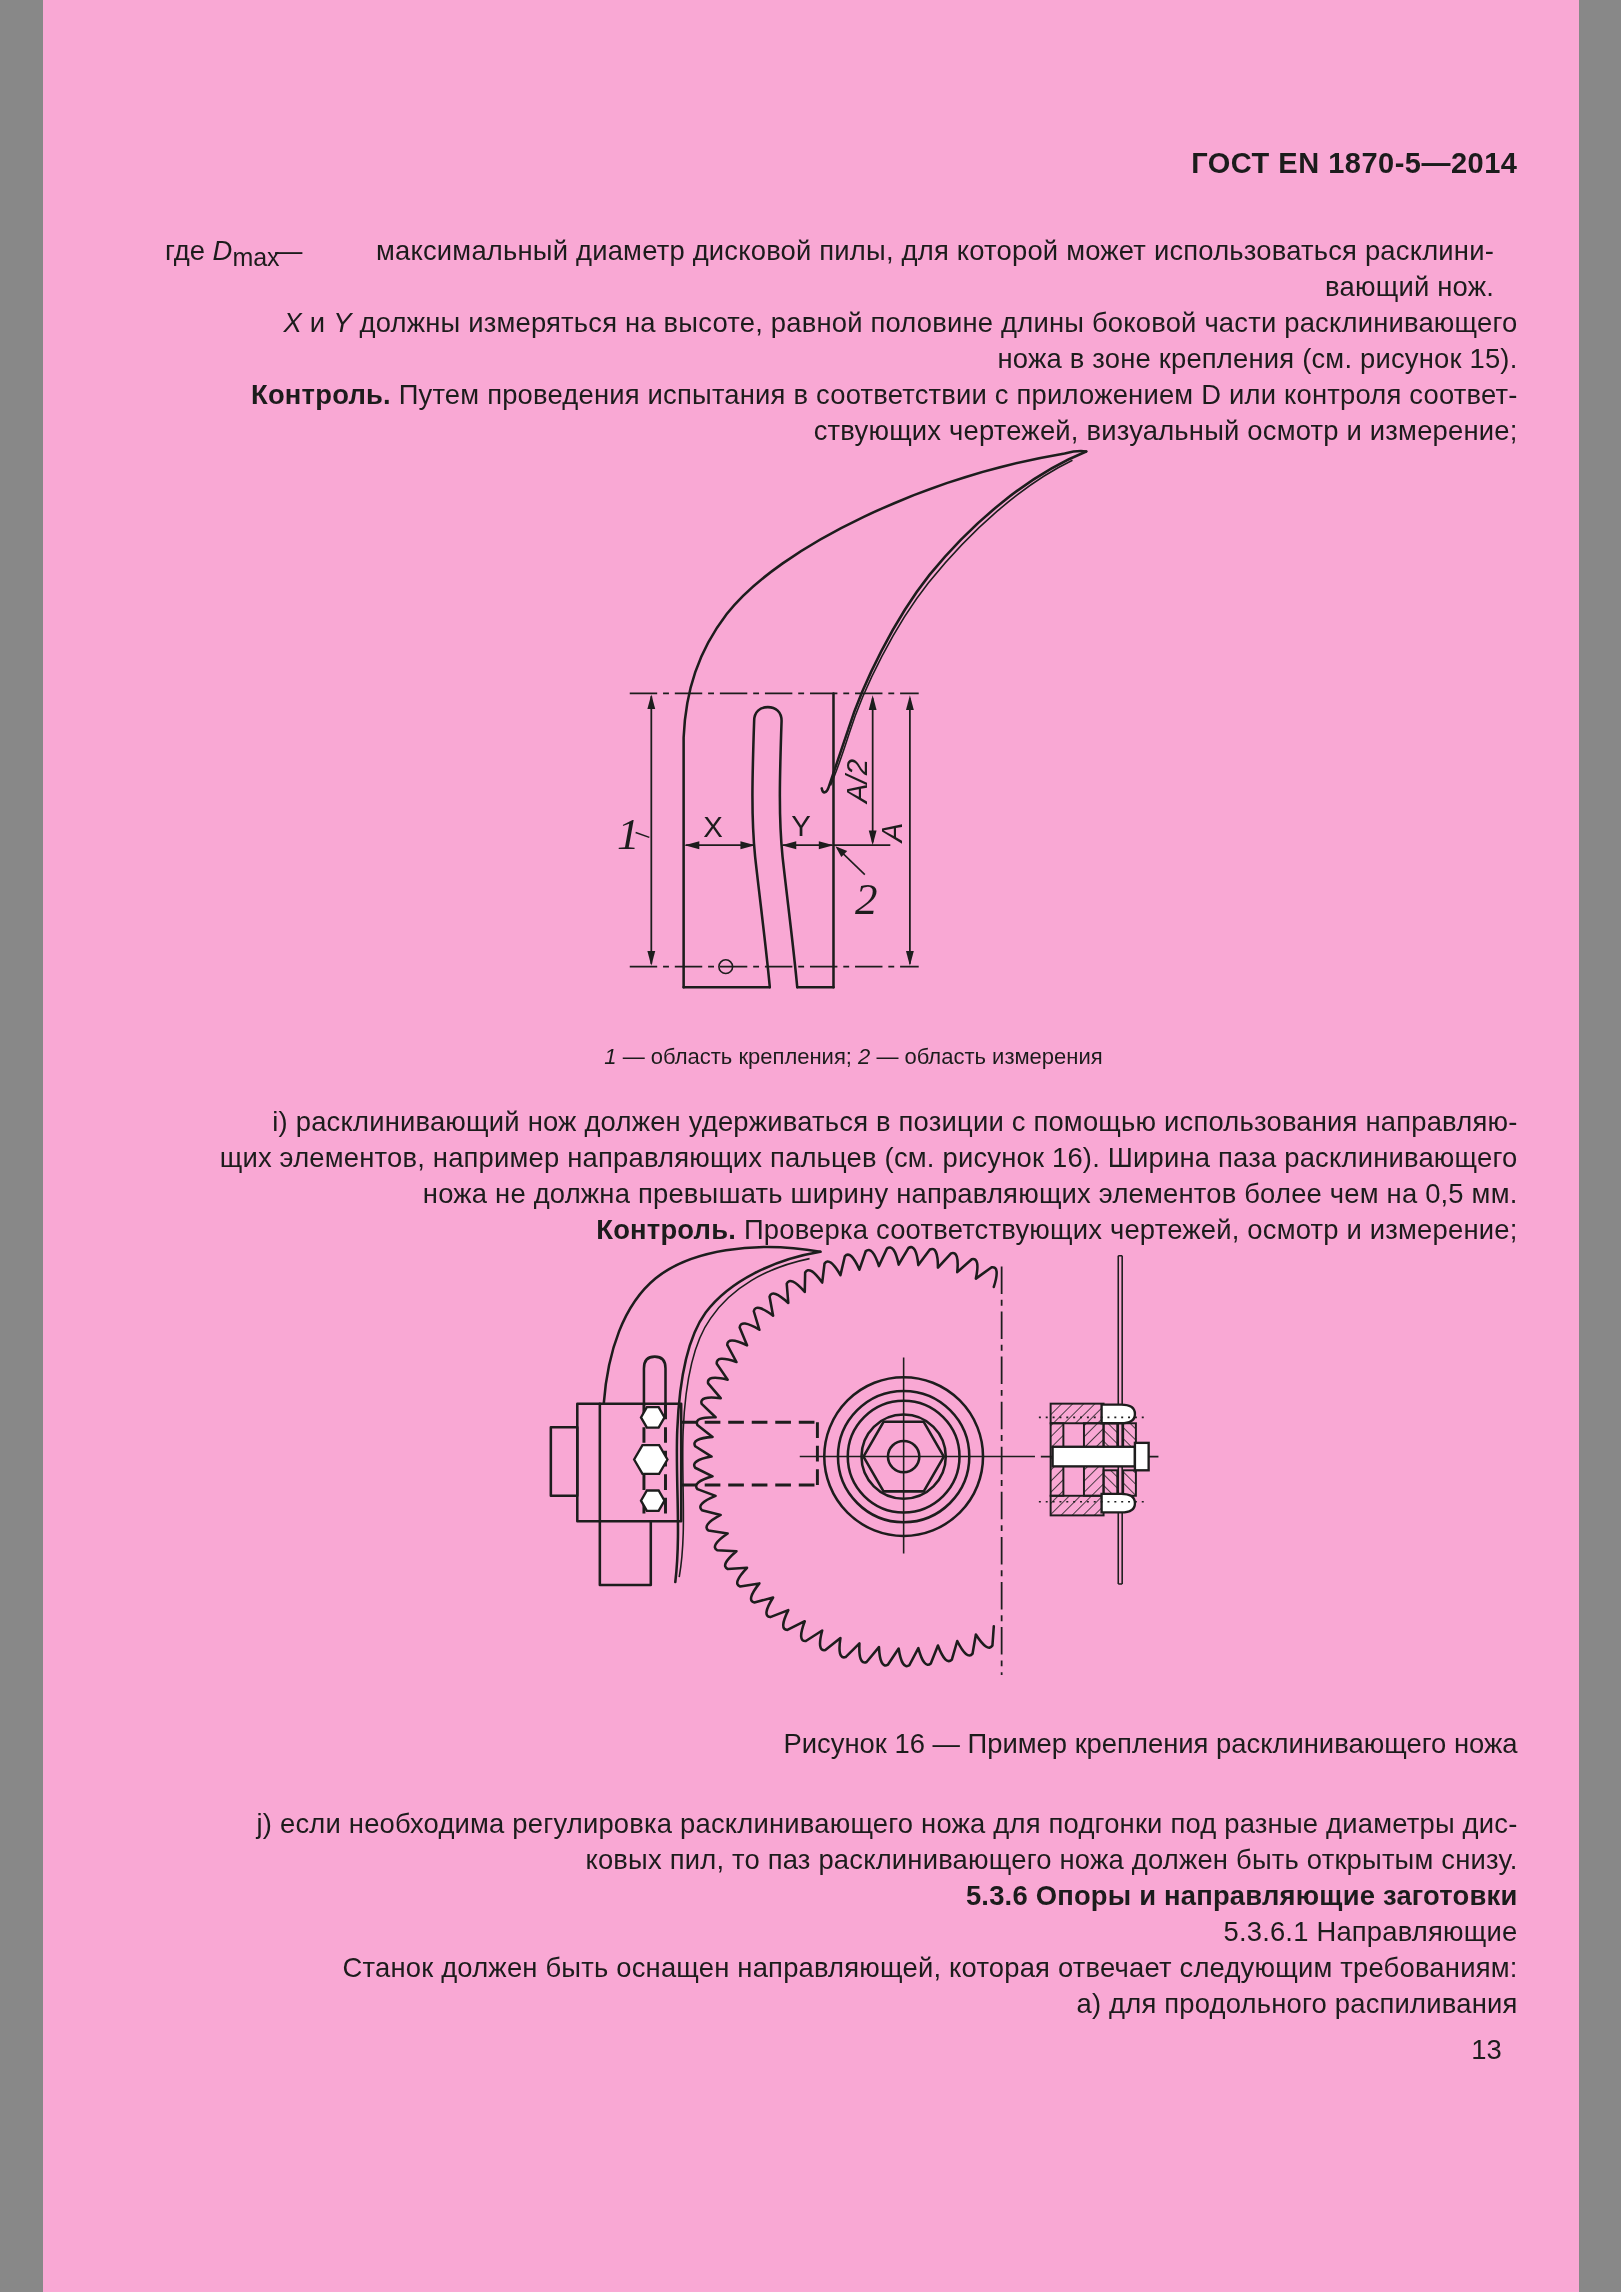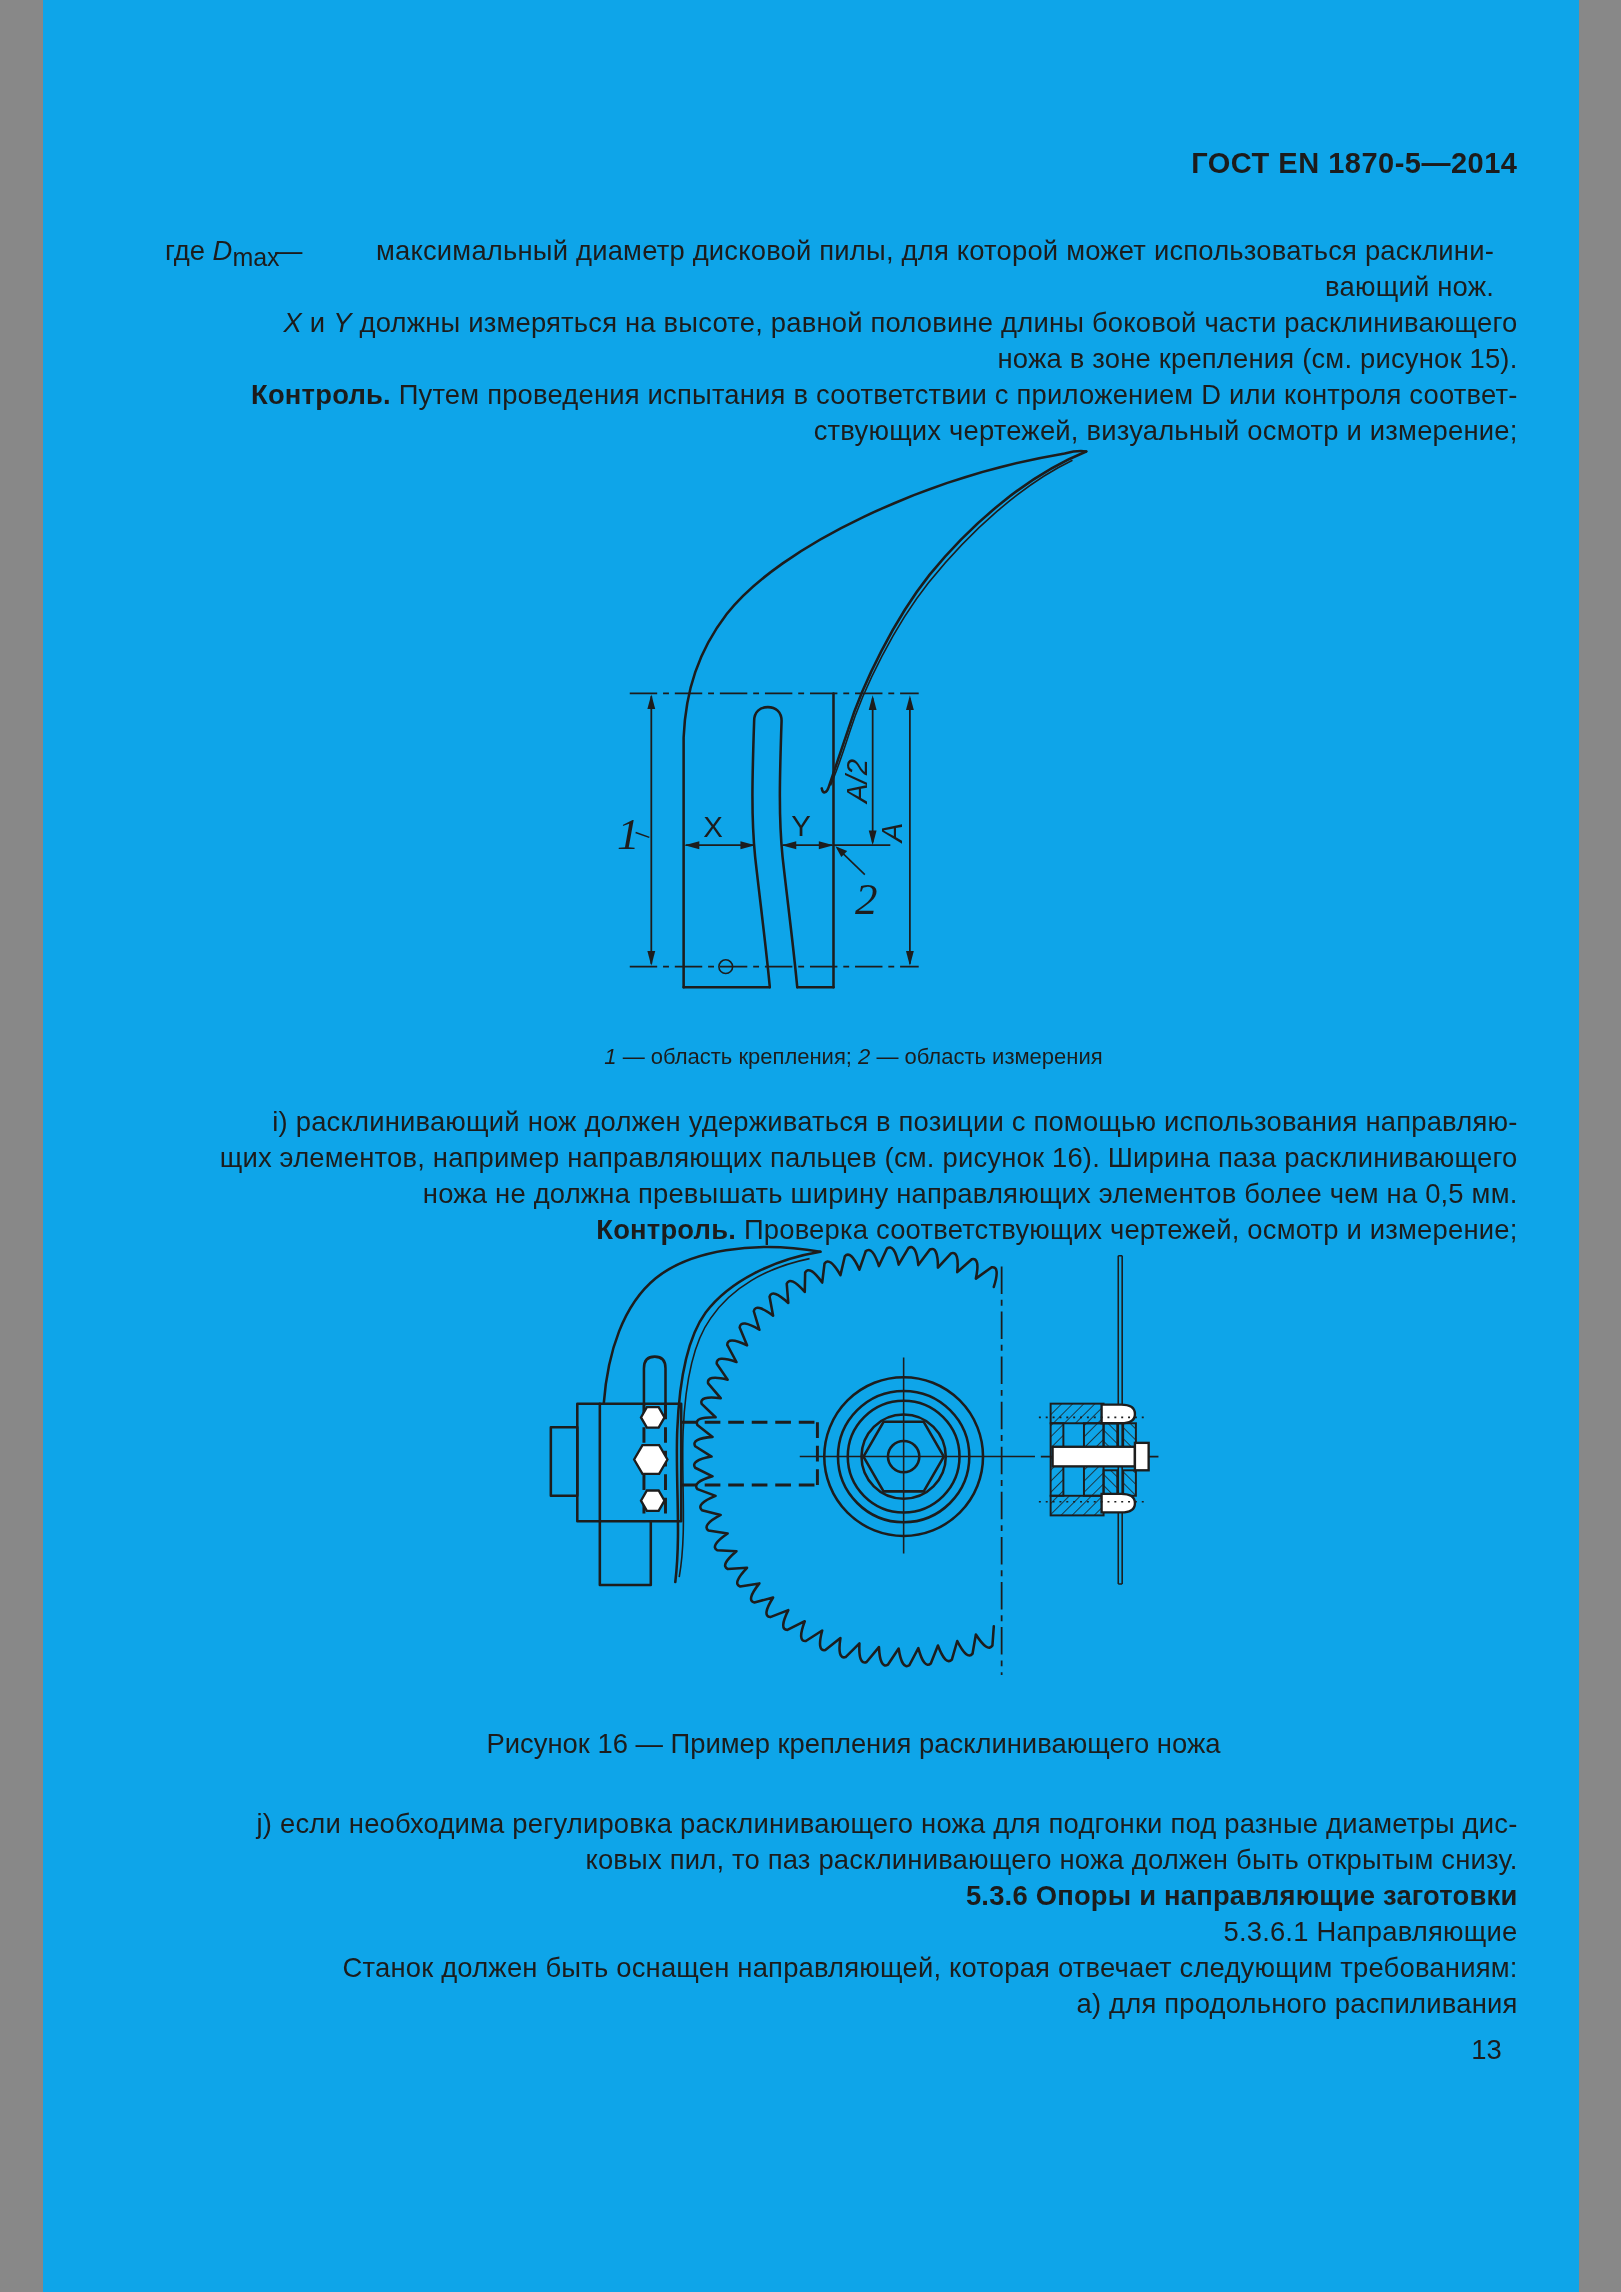"ГОСТ EN 1870-5—2014" .page { background: #0ea5e9 -> #f9a8d4 }
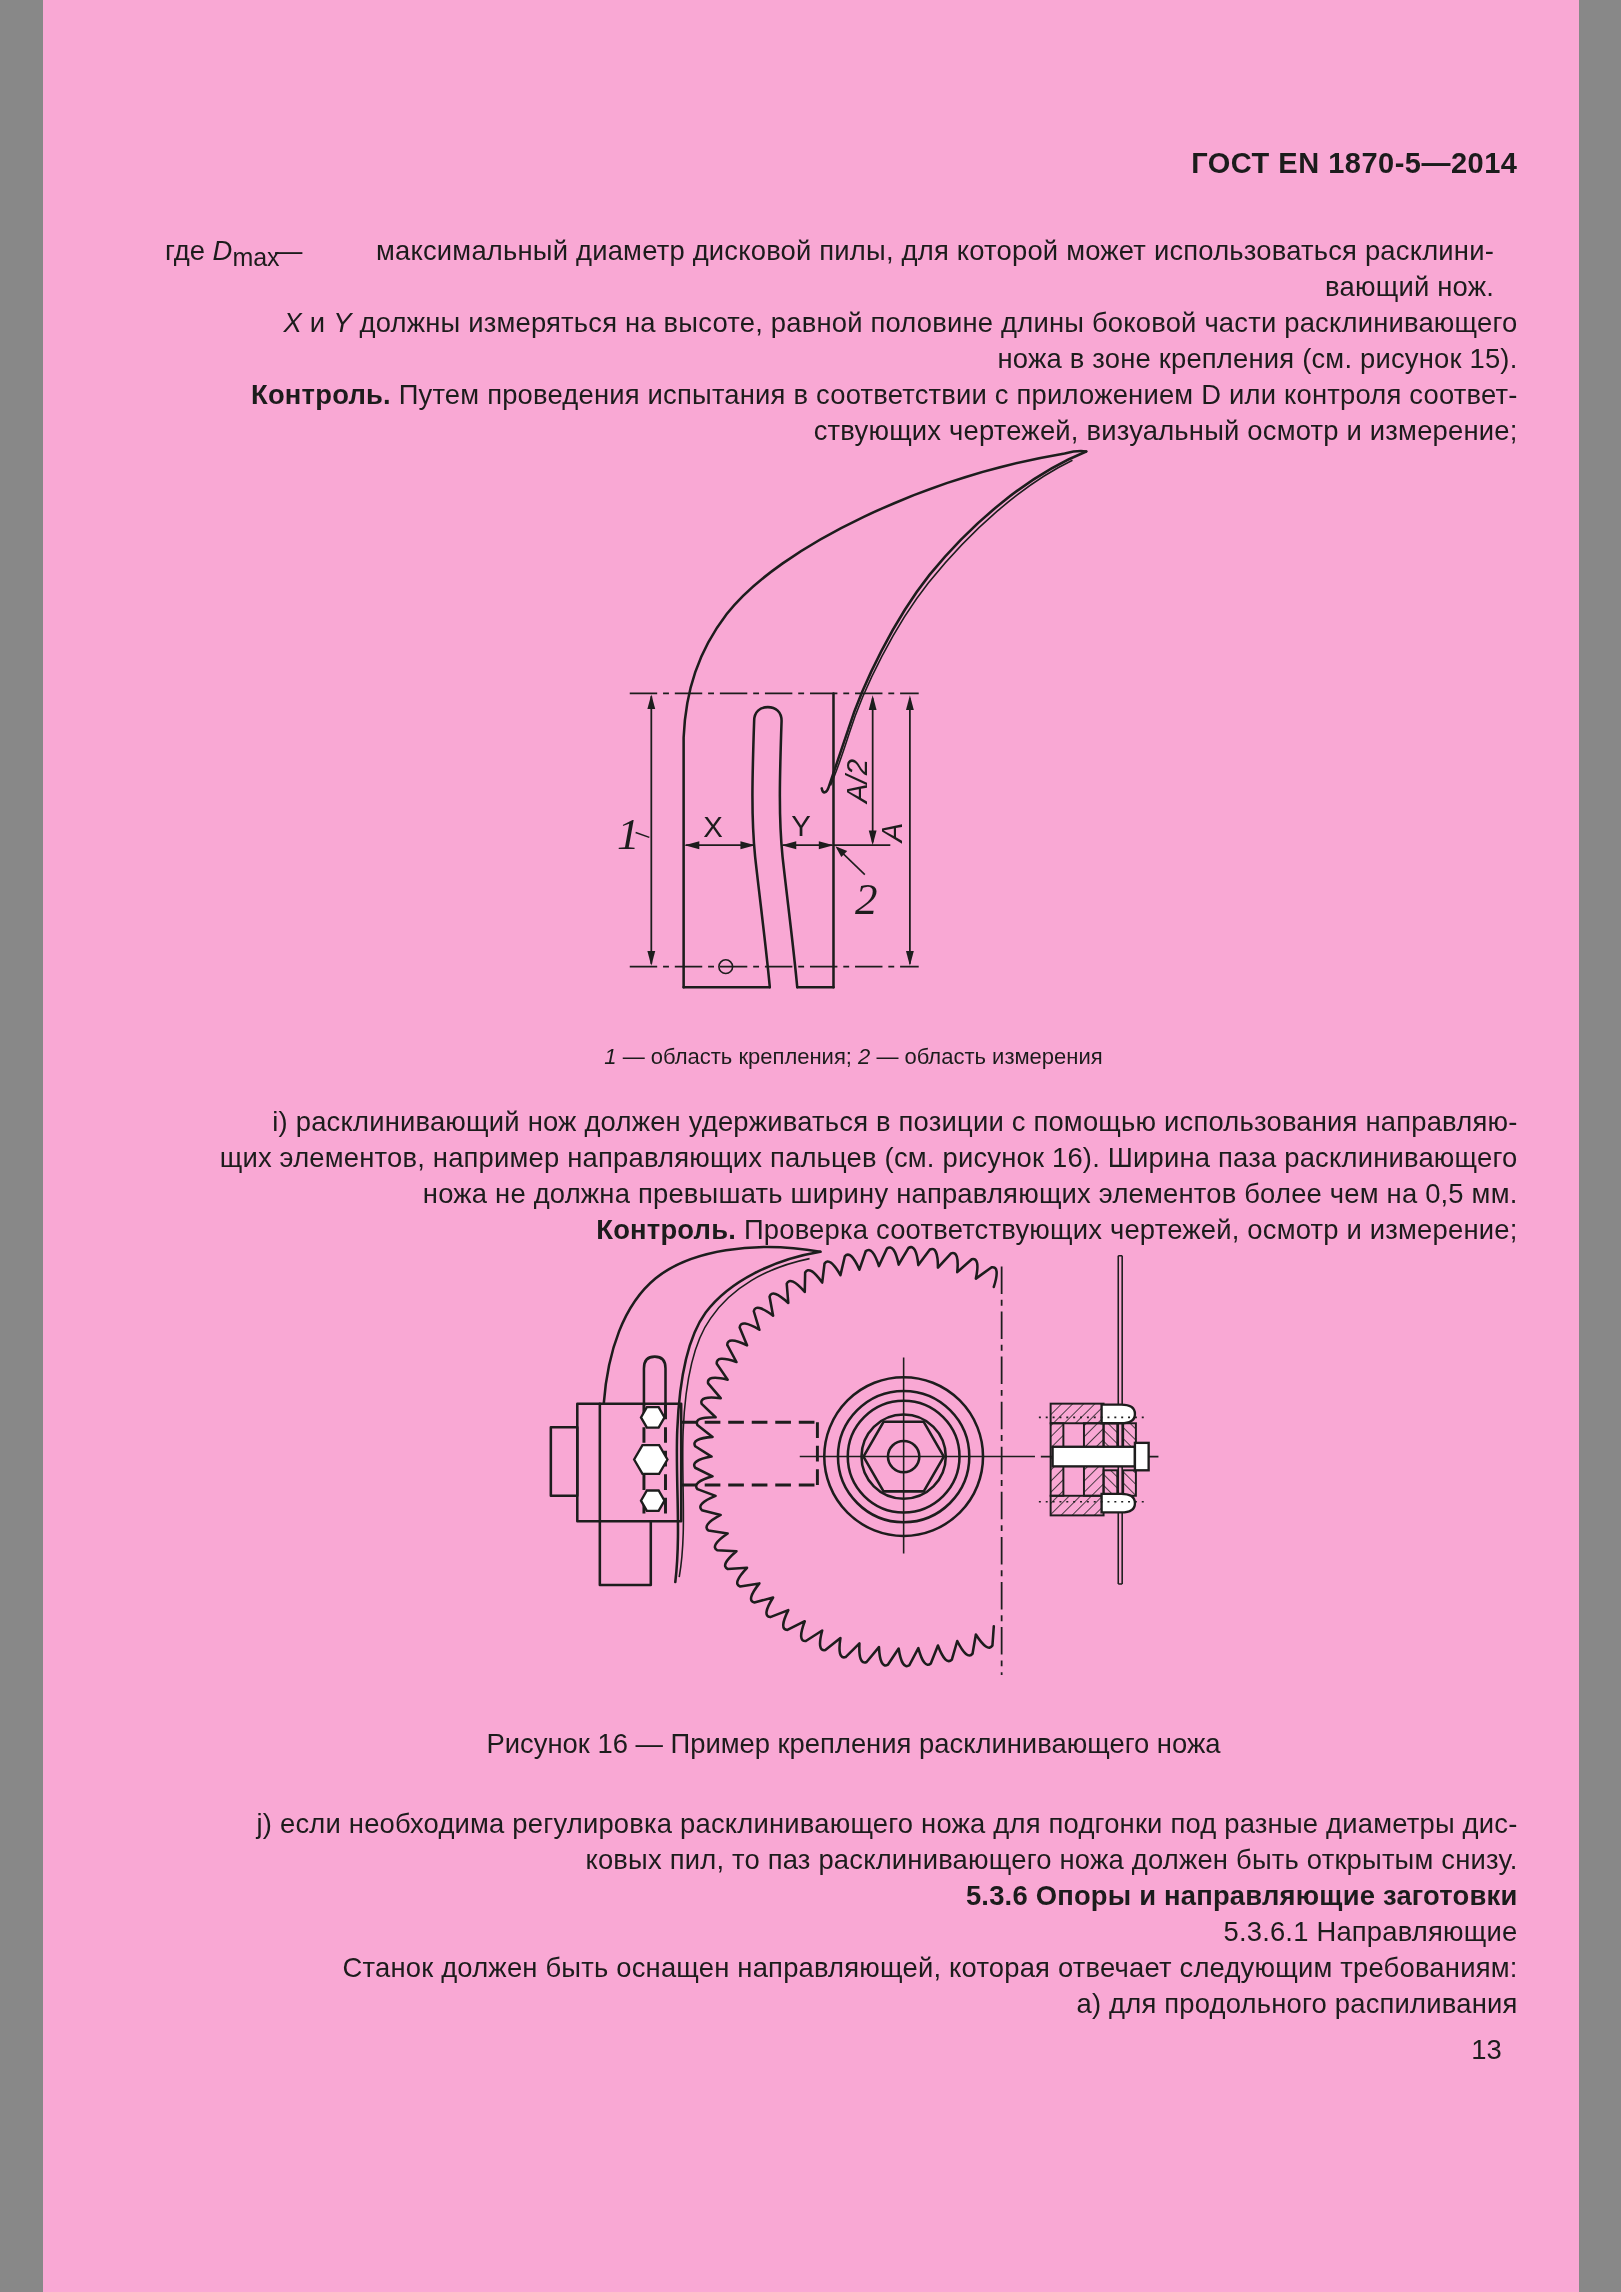"Рисунок 16 — Пример крепления" .fig-caption.c16 { text-align: none -> right }
